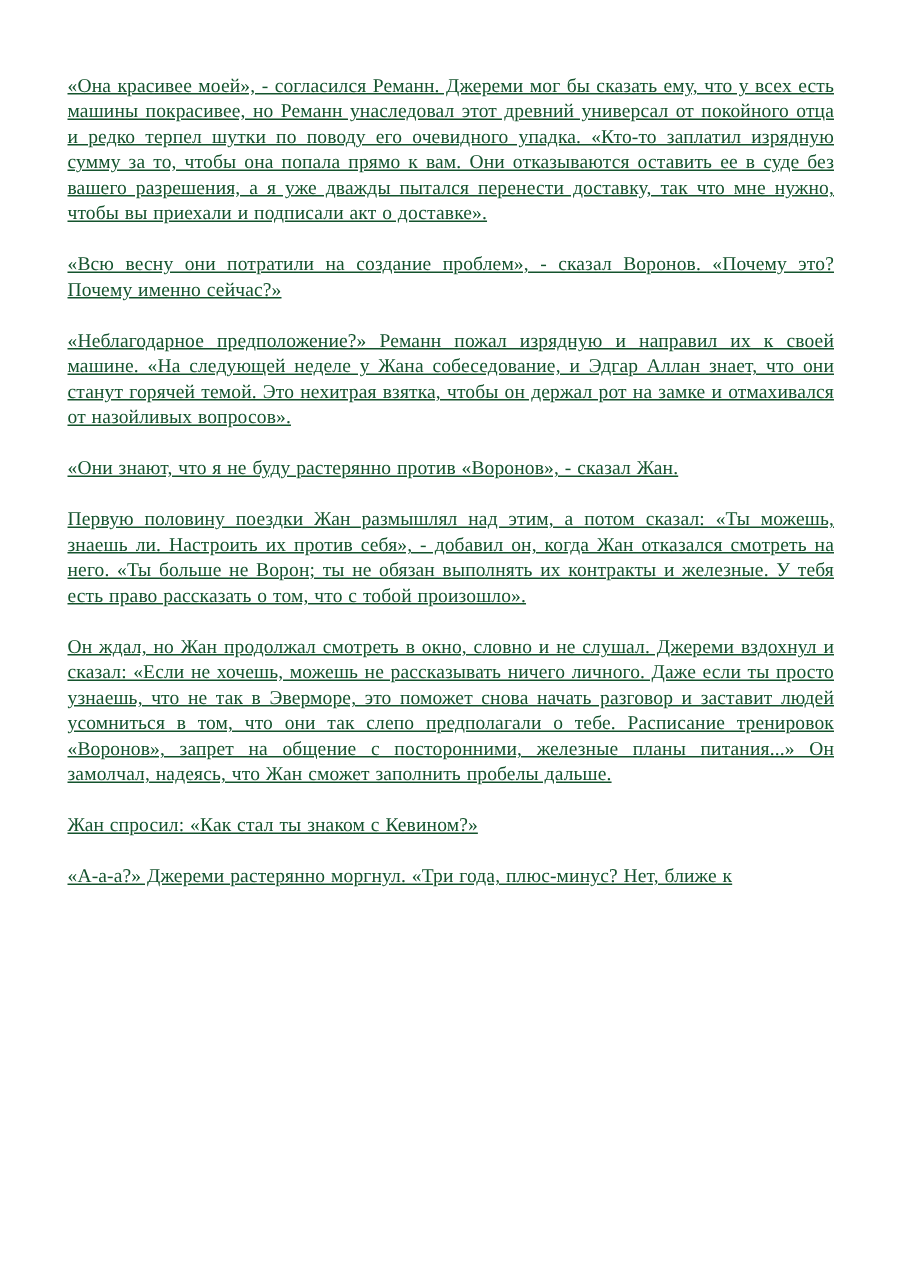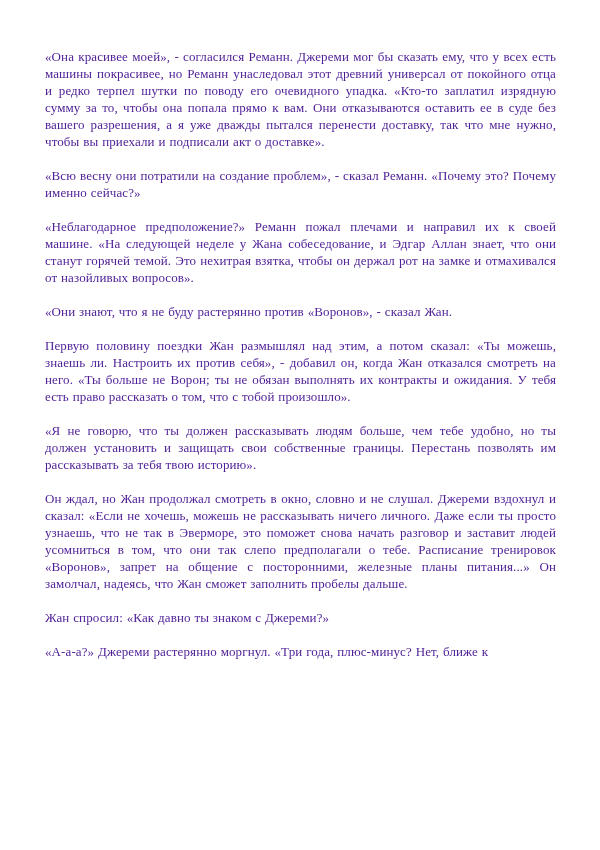"«Она красивее моей», - согласился" .text-column p { color: #4c1d95 -> #14532d; text-decoration: none -> underline }
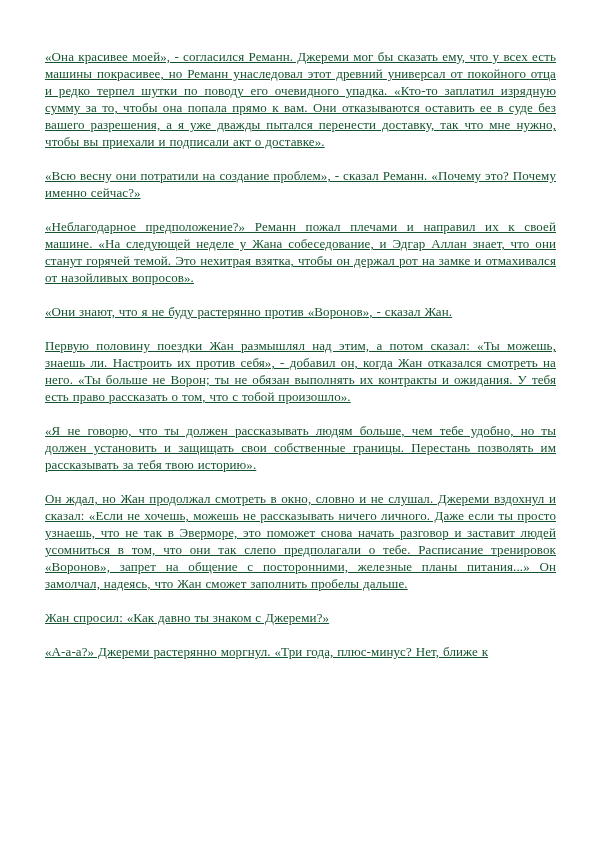"«Всю весну они потратили на" p { text: Реманн -> Воронов }
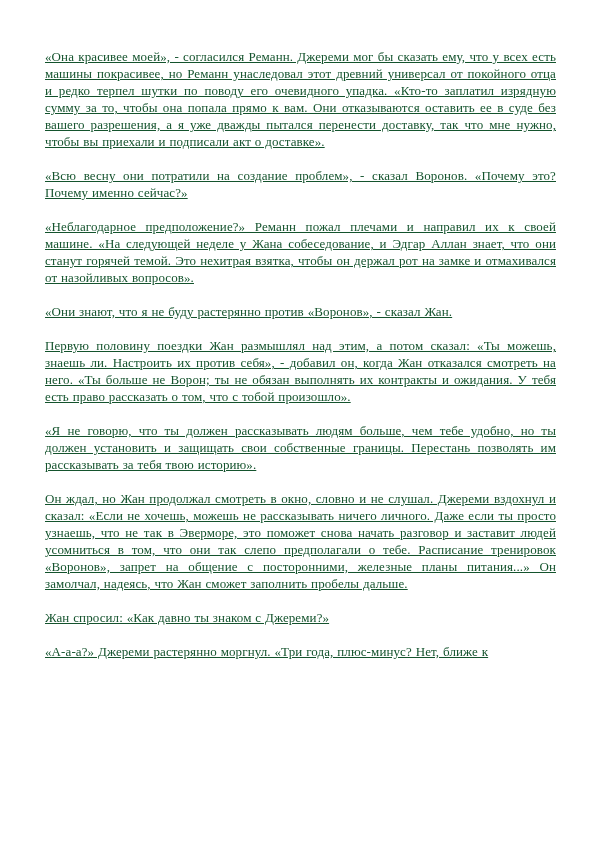"«Неблагодарное предположение?» Реманн" p { text: плечами -> изрядную }
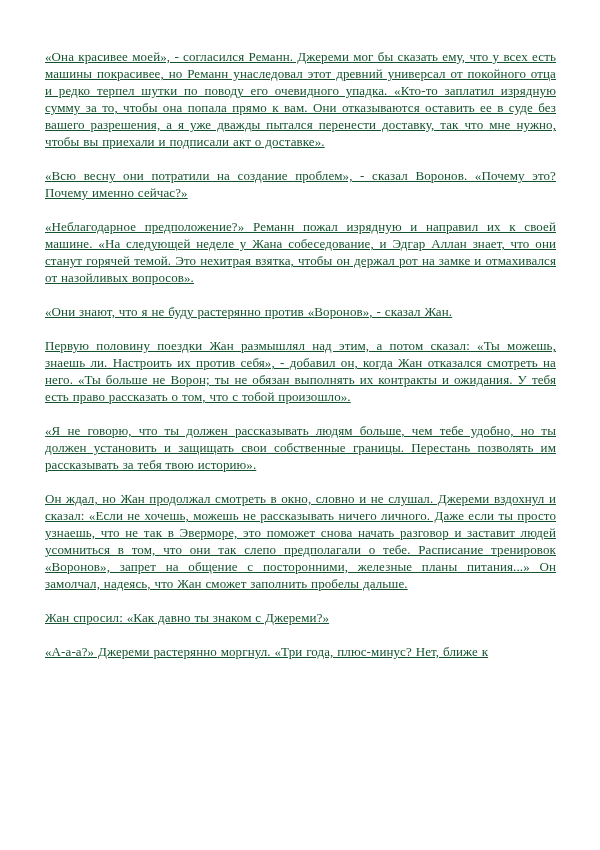"Первую половину поездки Жан размышлял" p { text: ожидания -> железные }
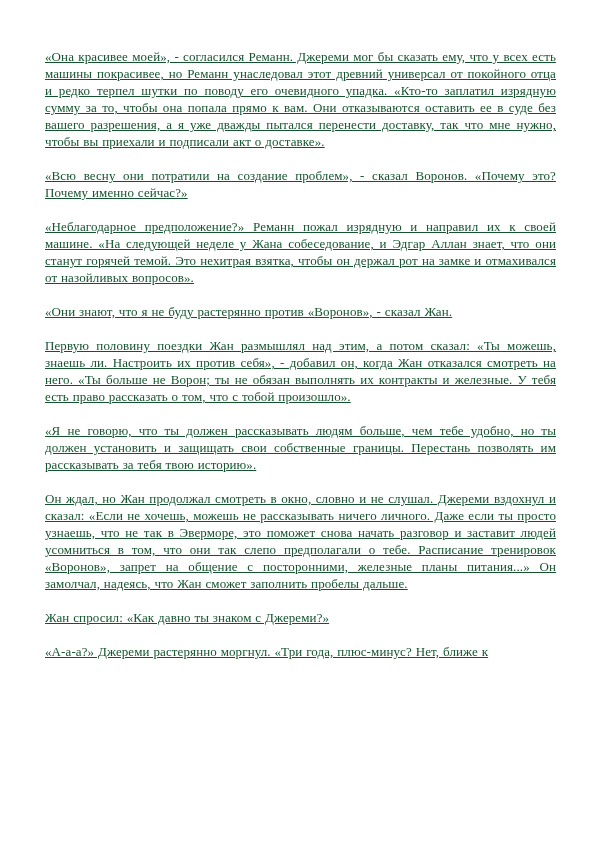"«Я не говорю, что ты" p { html: <p>«Я не говорю, что ты должен рассказывать людям больше, чем тебе удобно, но ты должен установить и защищать свои собственные границы. Перестань позволять им рассказывать за тебя твою историю».</p> -> none }
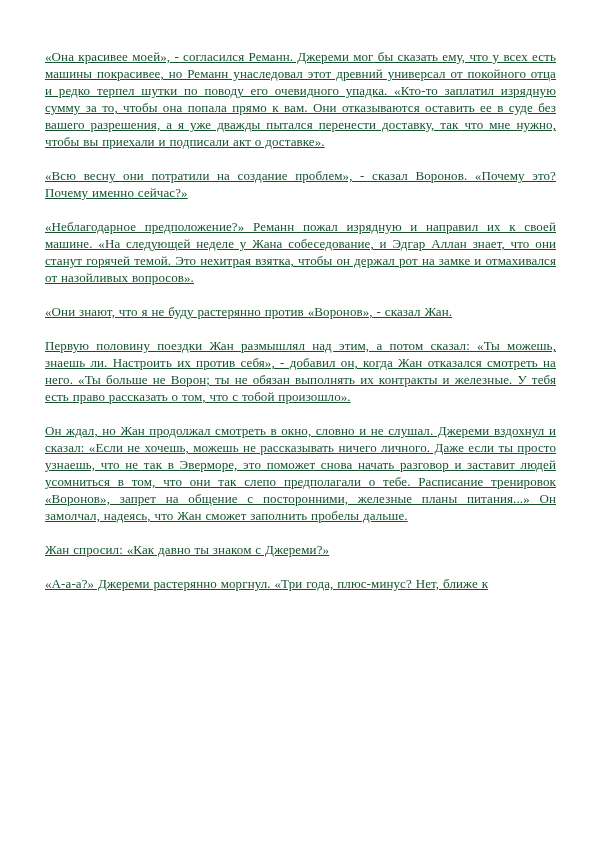"Жан спросил: «Как давно ты" p { text: давно ты знаком с Джереми -> стал ты знаком с Кевином }
